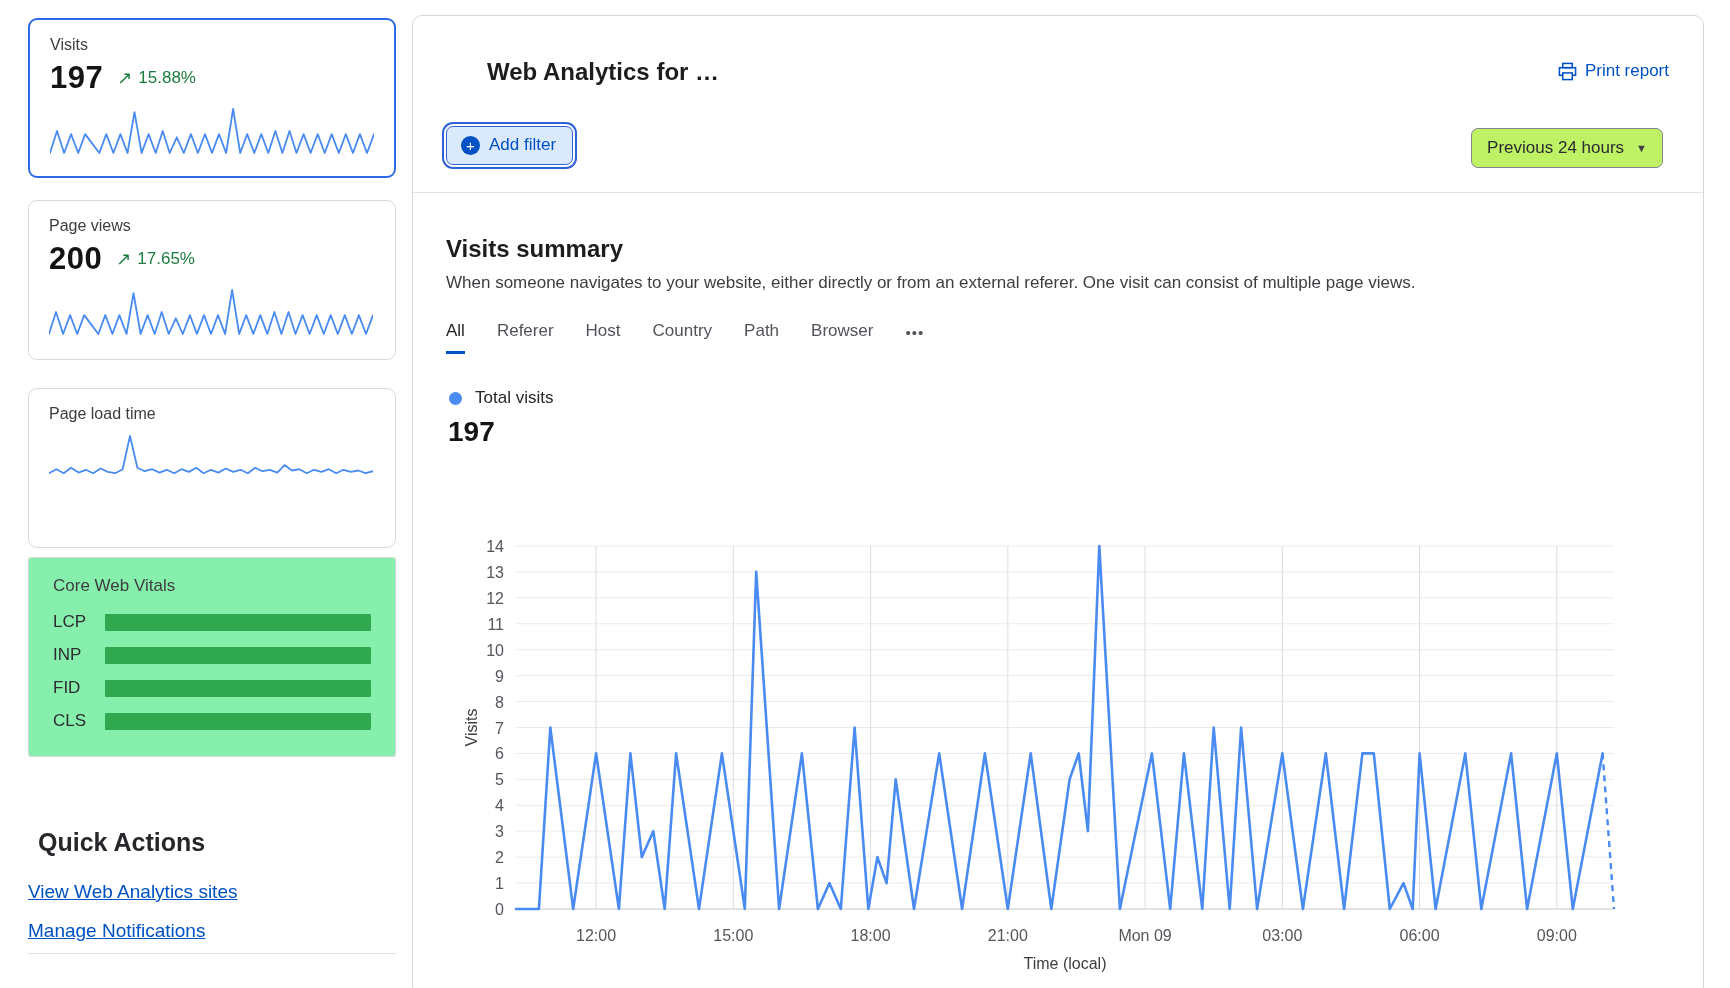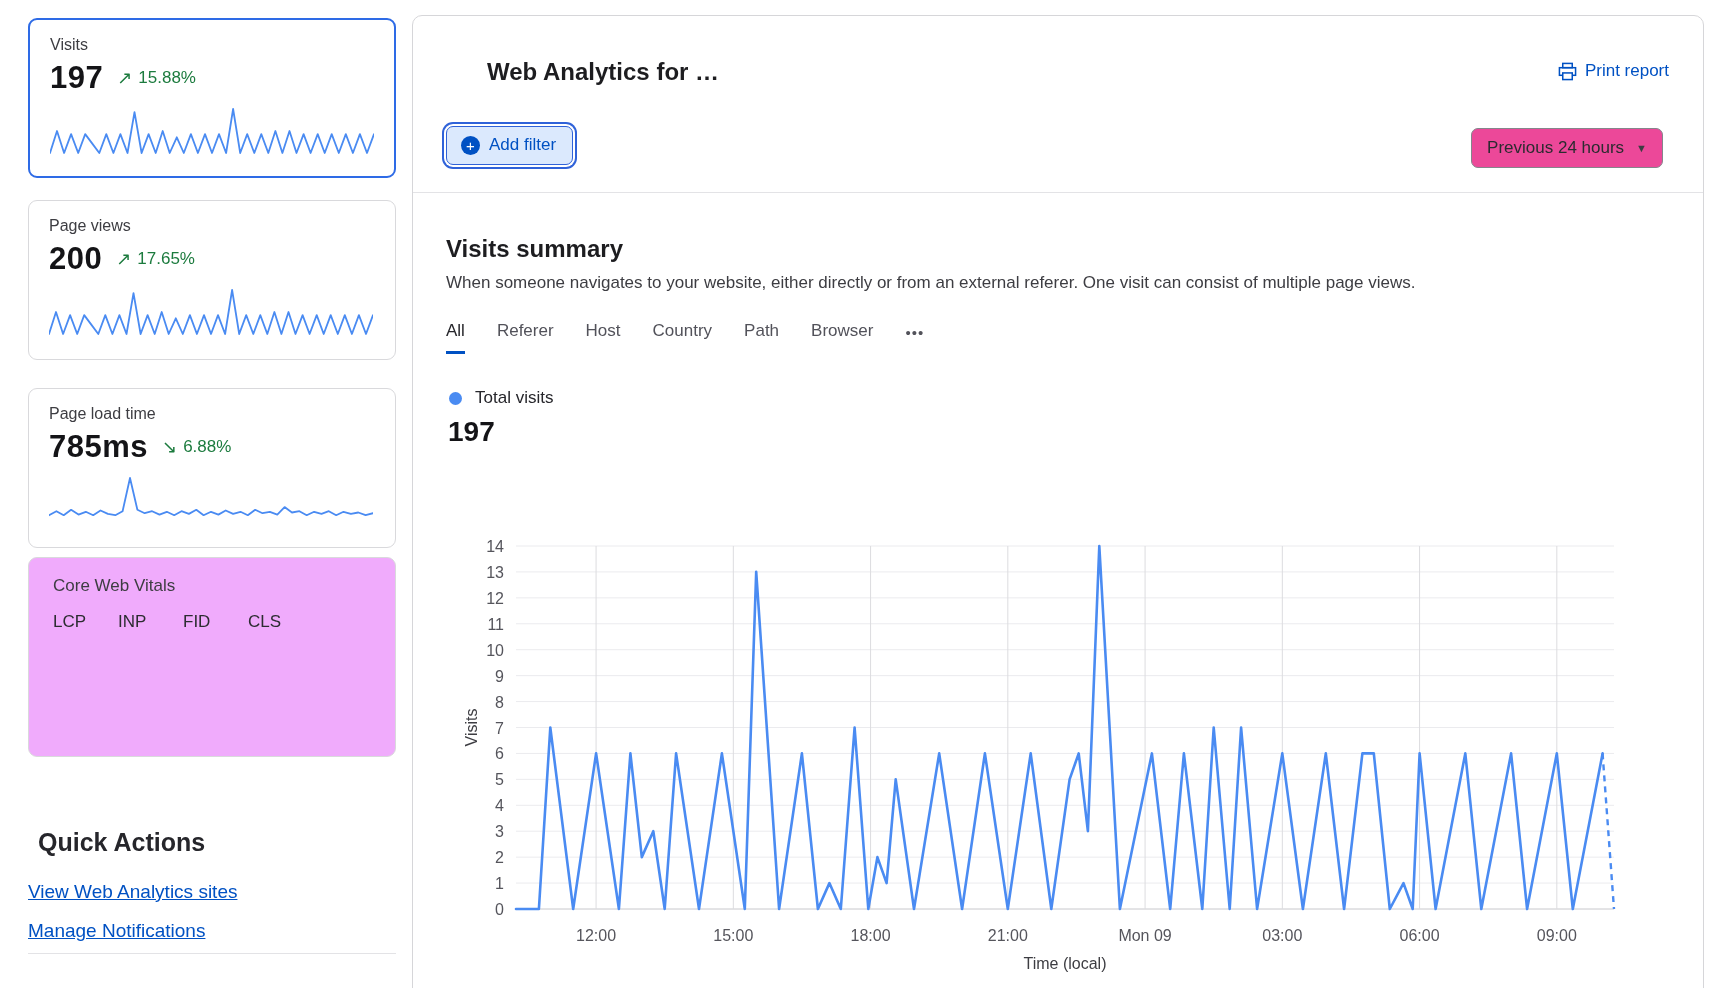"Previous 24 hours" #time-range { background: #ec4899 -> #bef264 }
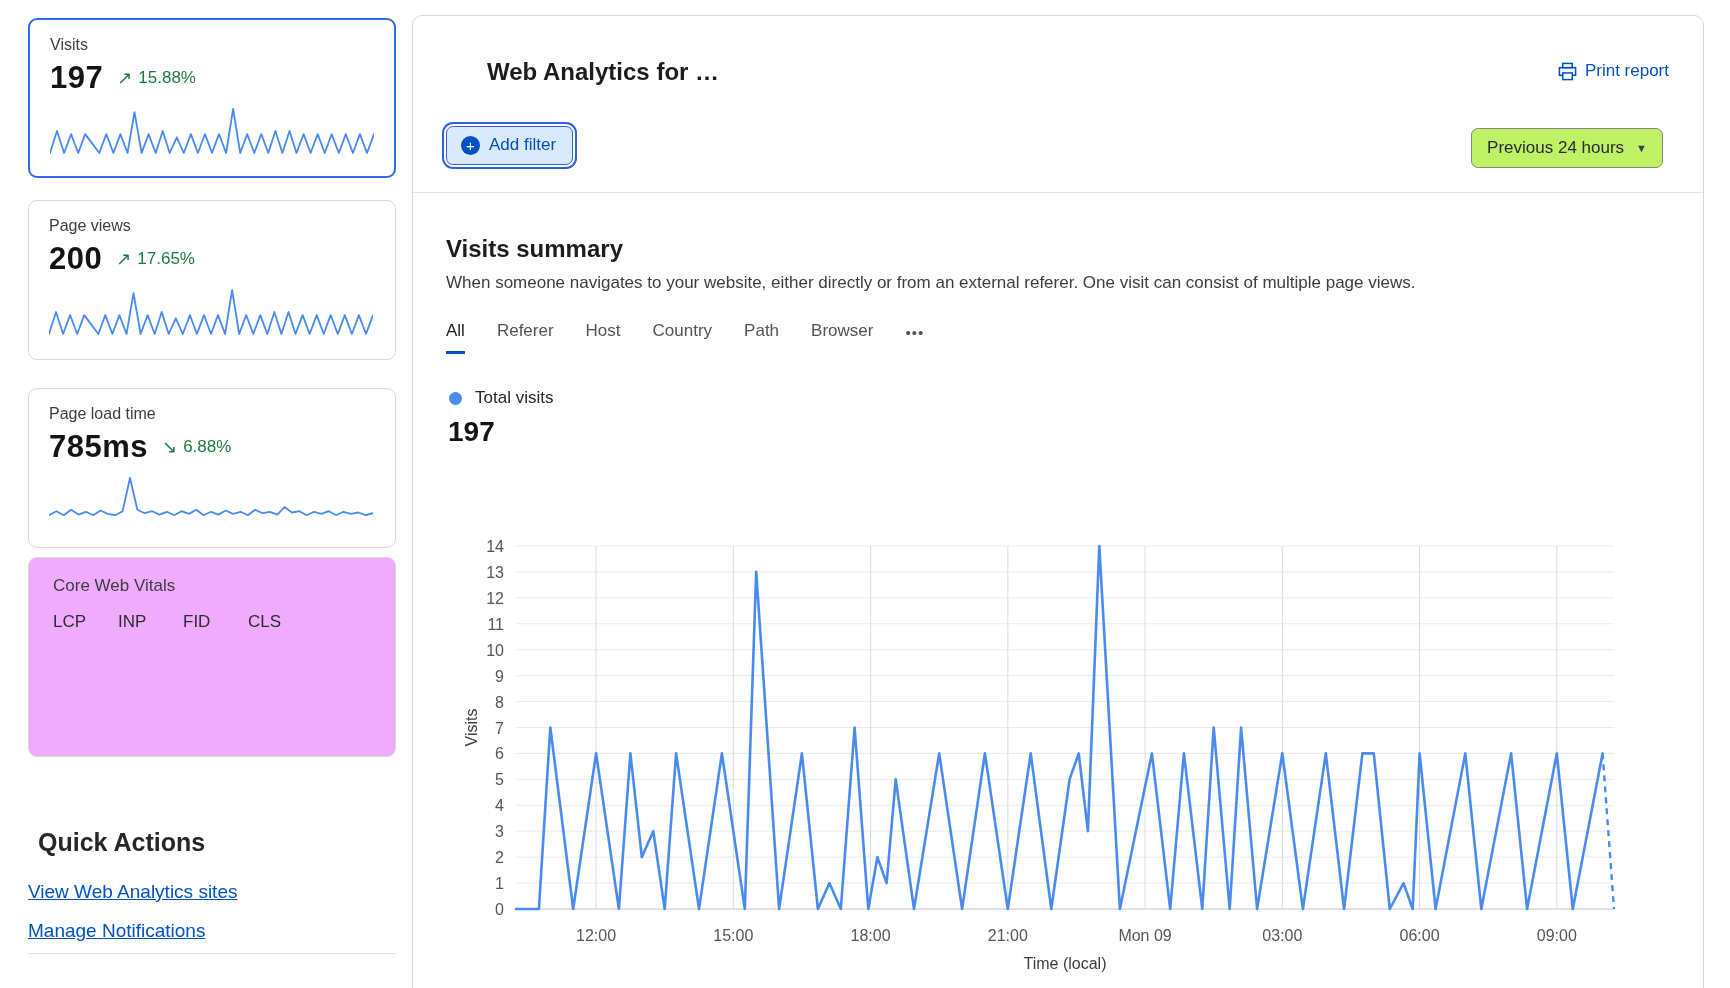"785ms" div.metric-row { html: <div> <span>785ms</span> <span> <span>↘</span> <span>6.88%</span> </span> </div> -> none }
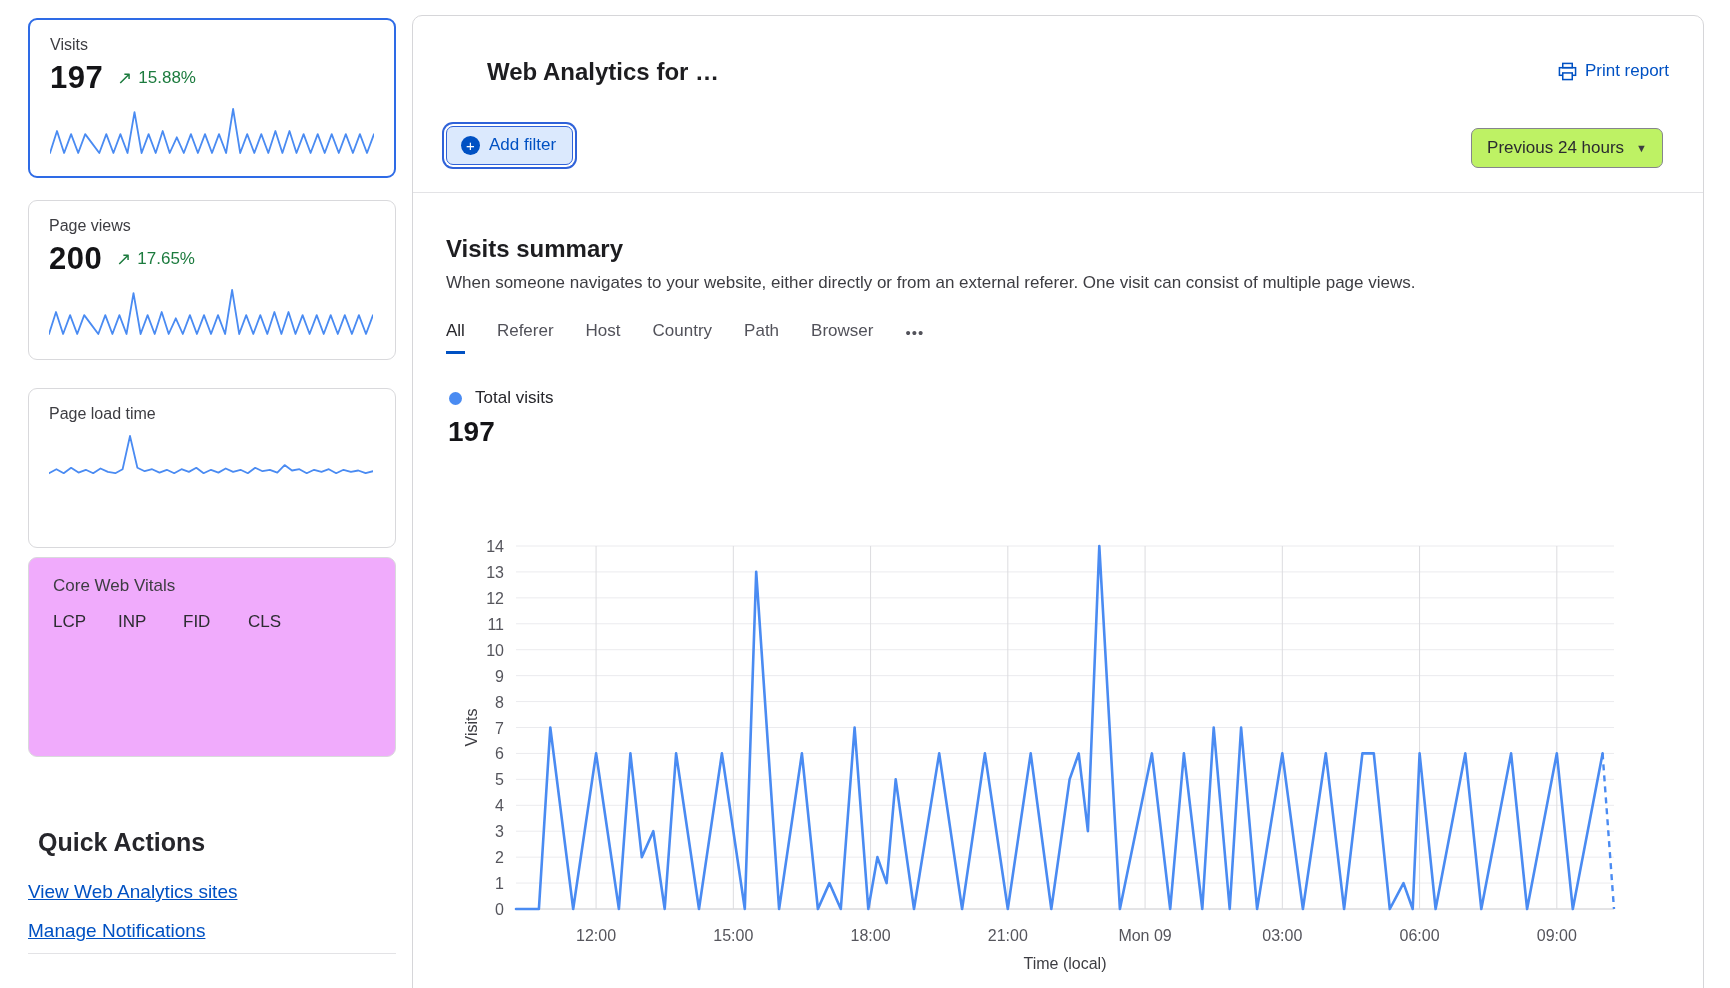"Core Web Vitals" .cwv-card { background: #f0abfc -> #86efac; border-radius: 9px -> 3px }
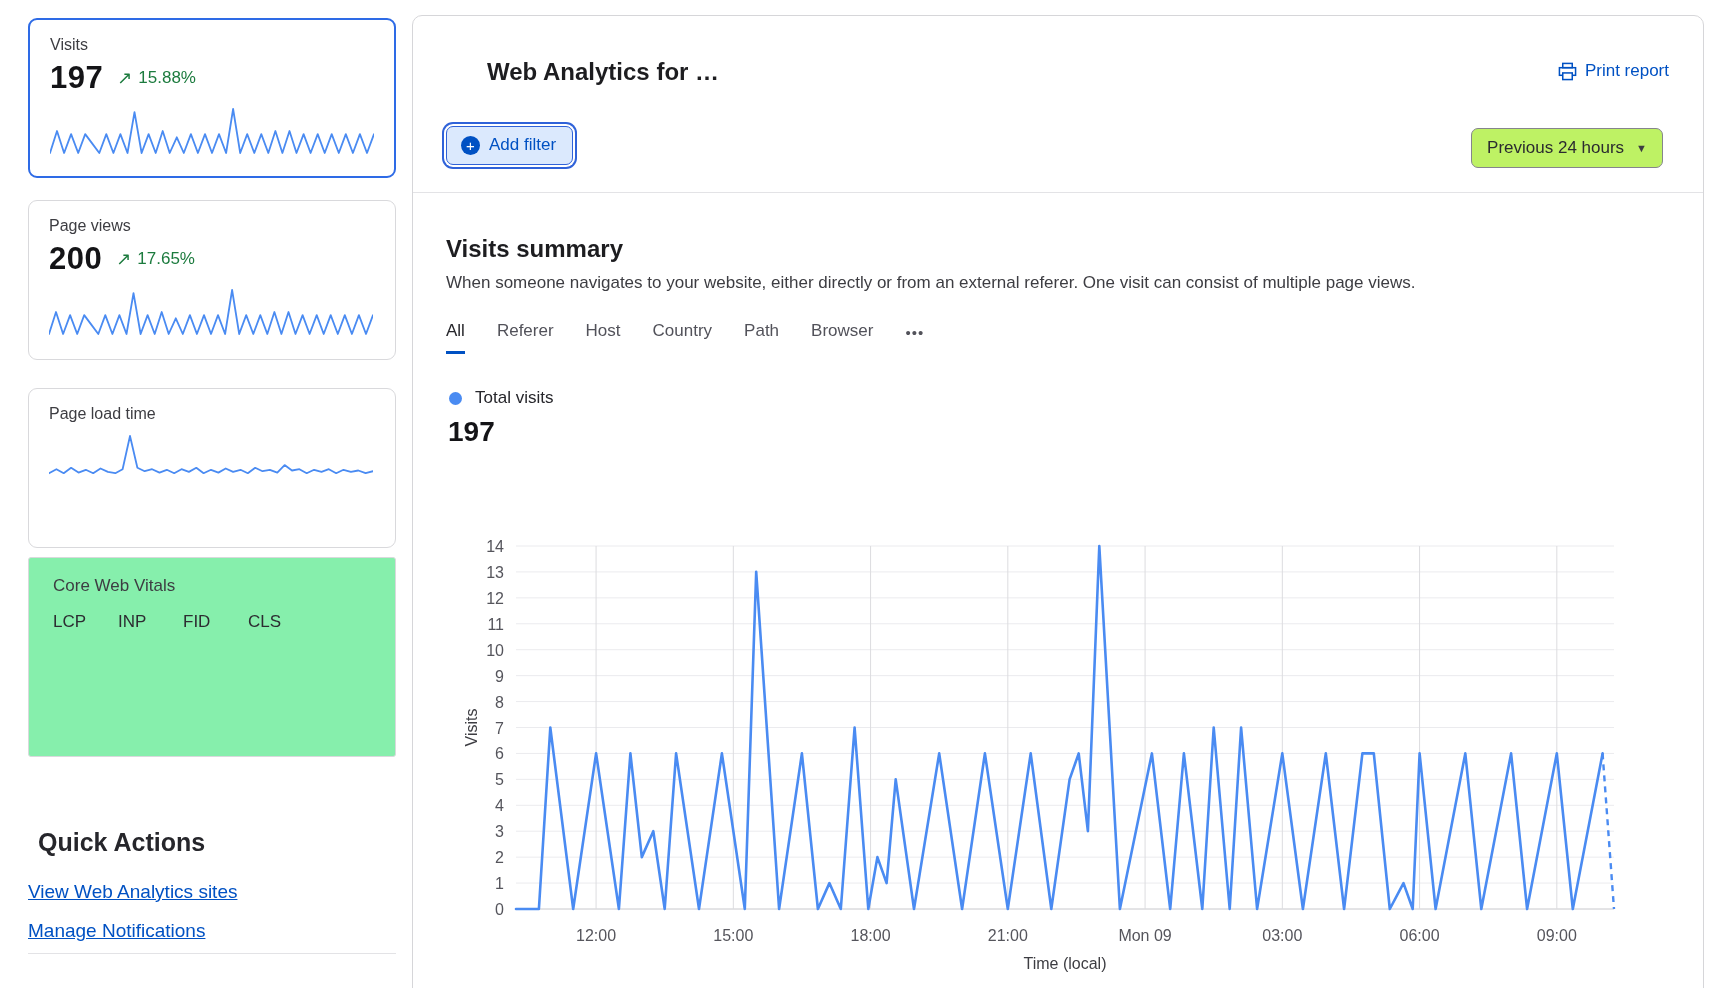"LCP" .cwv-rows { flex-direction: row -> column }
